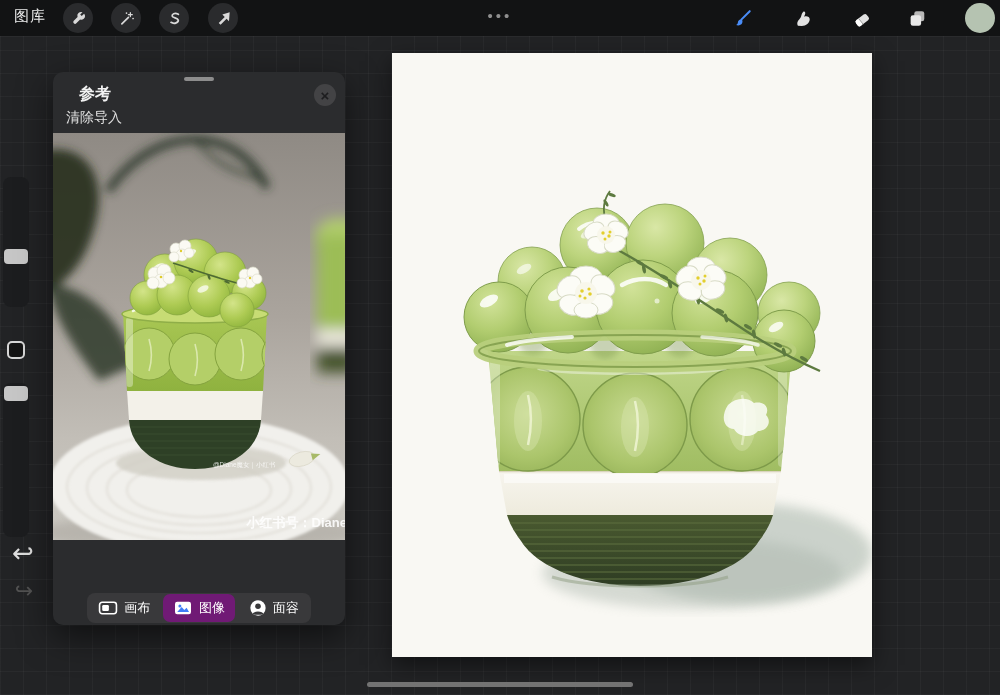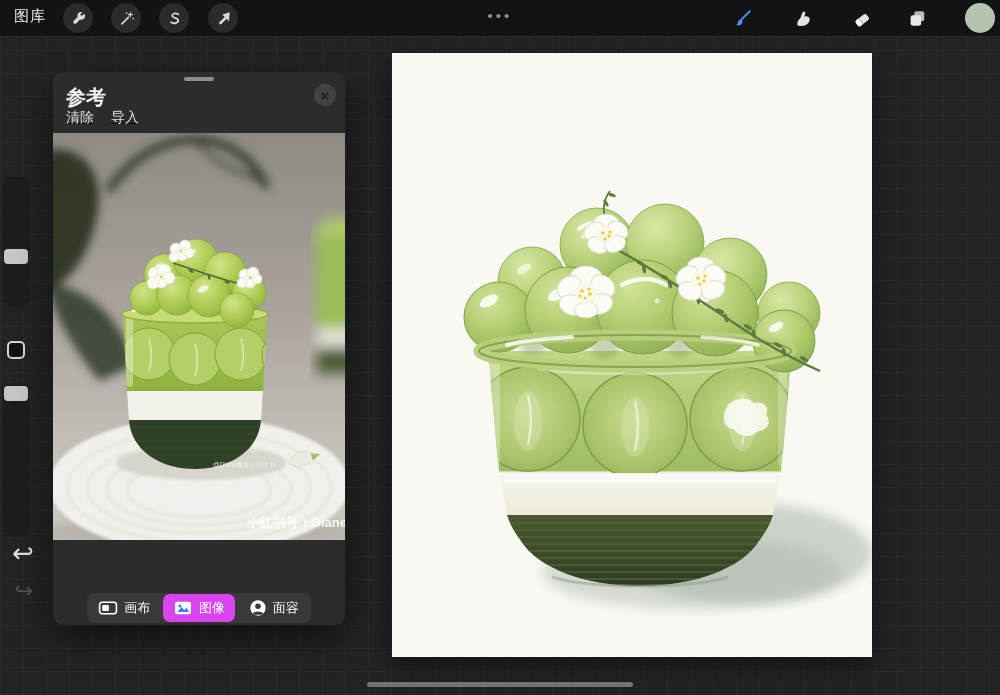"参考" .ref-title { font-size: 20px -> 16px; left: 13px -> 26px }
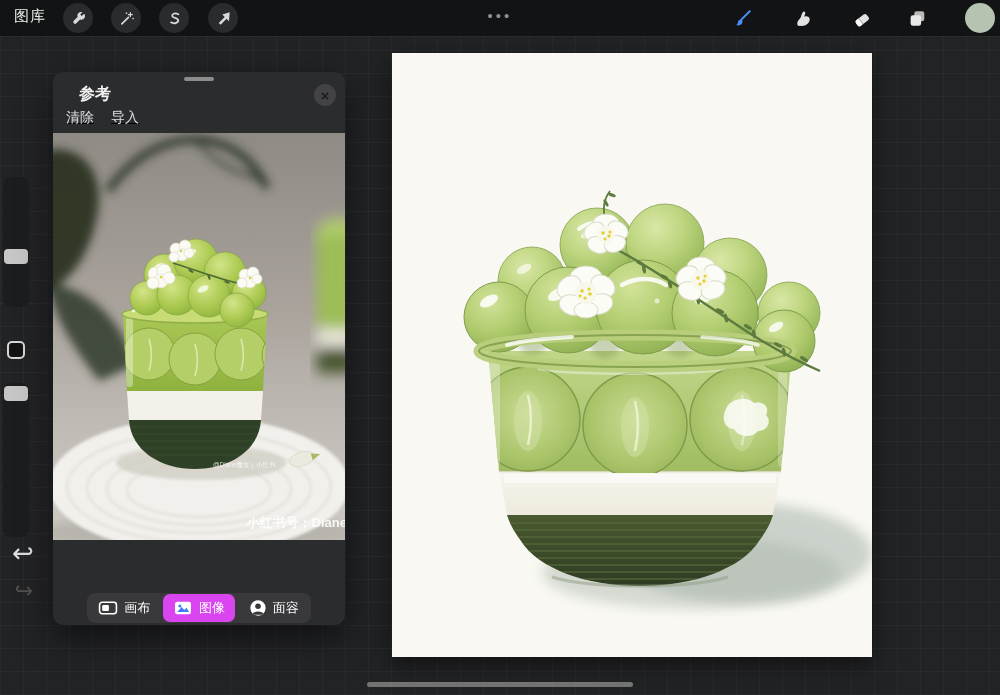"清除" .ref-actions { gap: 17px -> none; text-decoration: underline -> none }
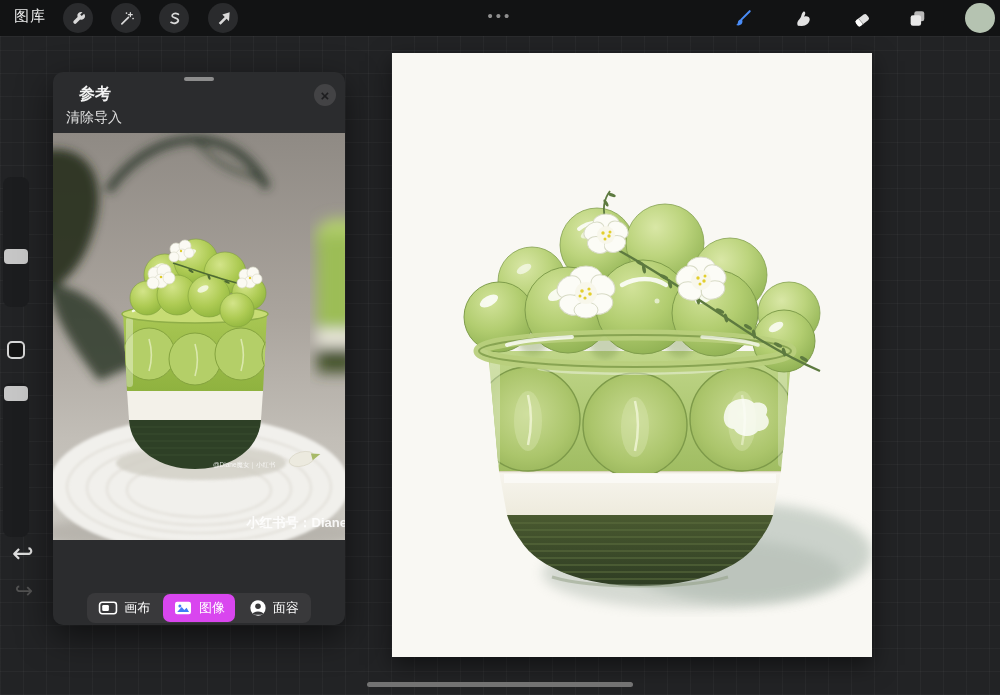"图像" .seg.active { background: #d946ef -> #701a75 }
